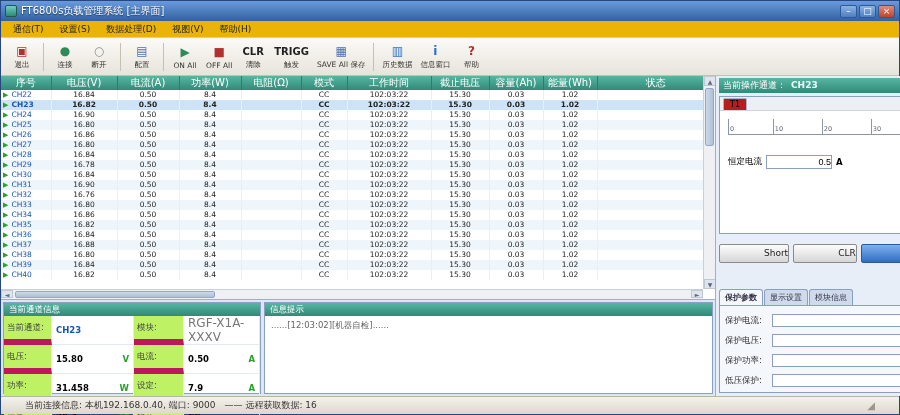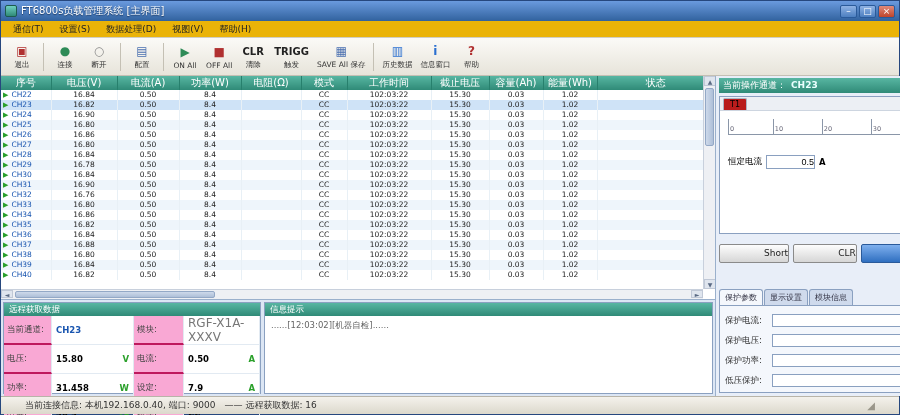"▶ CH23" tbody tr.selected { font-weight: none -> bold }
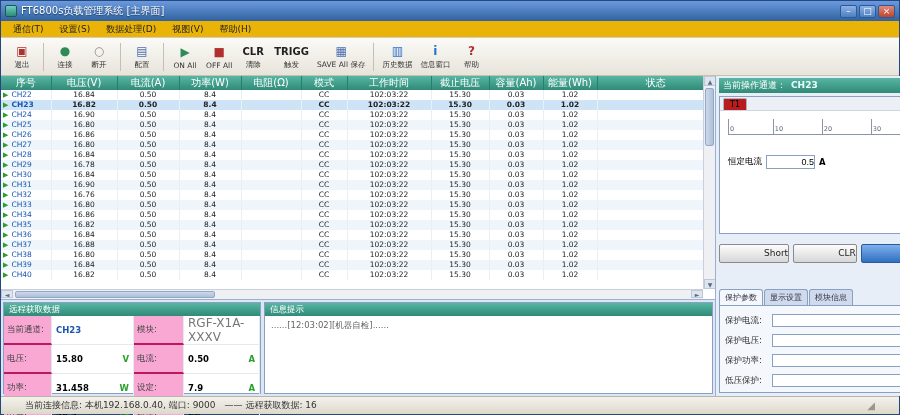"0.5" .cc-row input { width: 49px -> 66px }
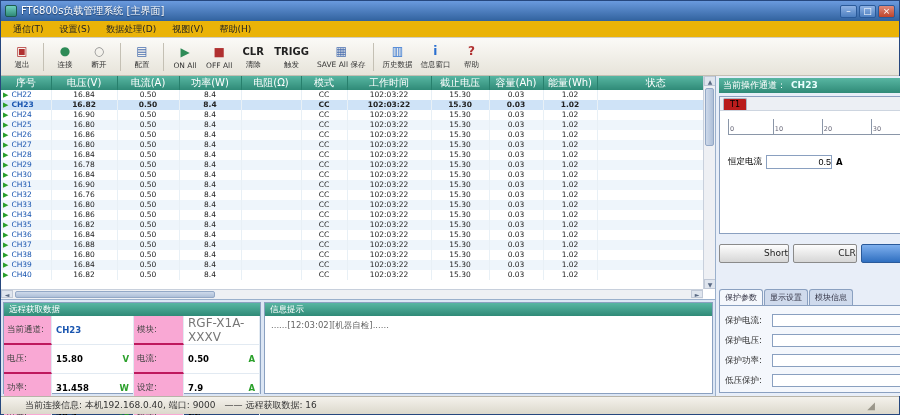"保护参数" .rp-tab.active { font-weight: normal -> bold }
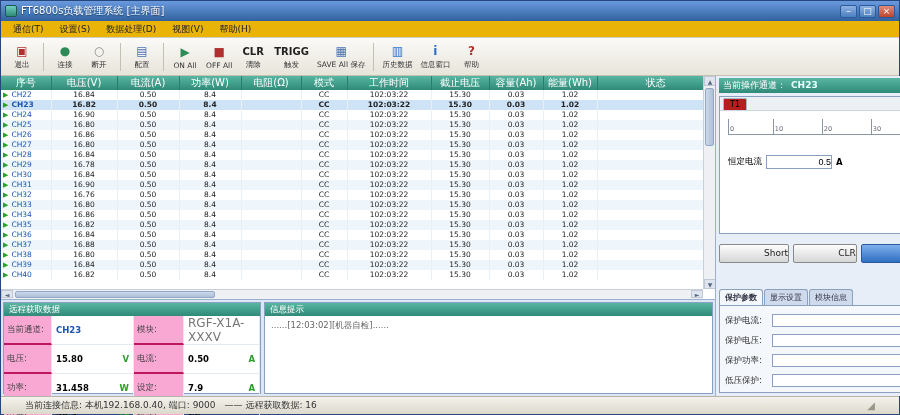"远程获取数据" div.panel-title { text: 远程获取数据 -> 当前通道信息 }
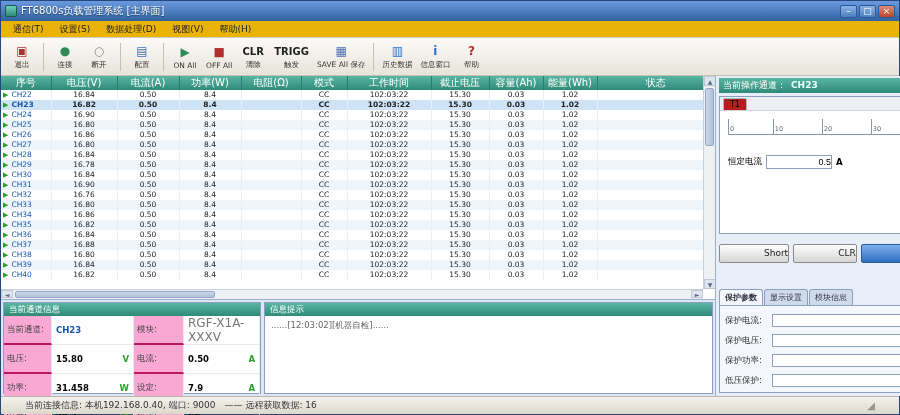"当前通道:" .ig-lab { background: #f9a8d4 -> #bef264; border-bottom: 2px solid #be185d -> 6px solid #be185d }
